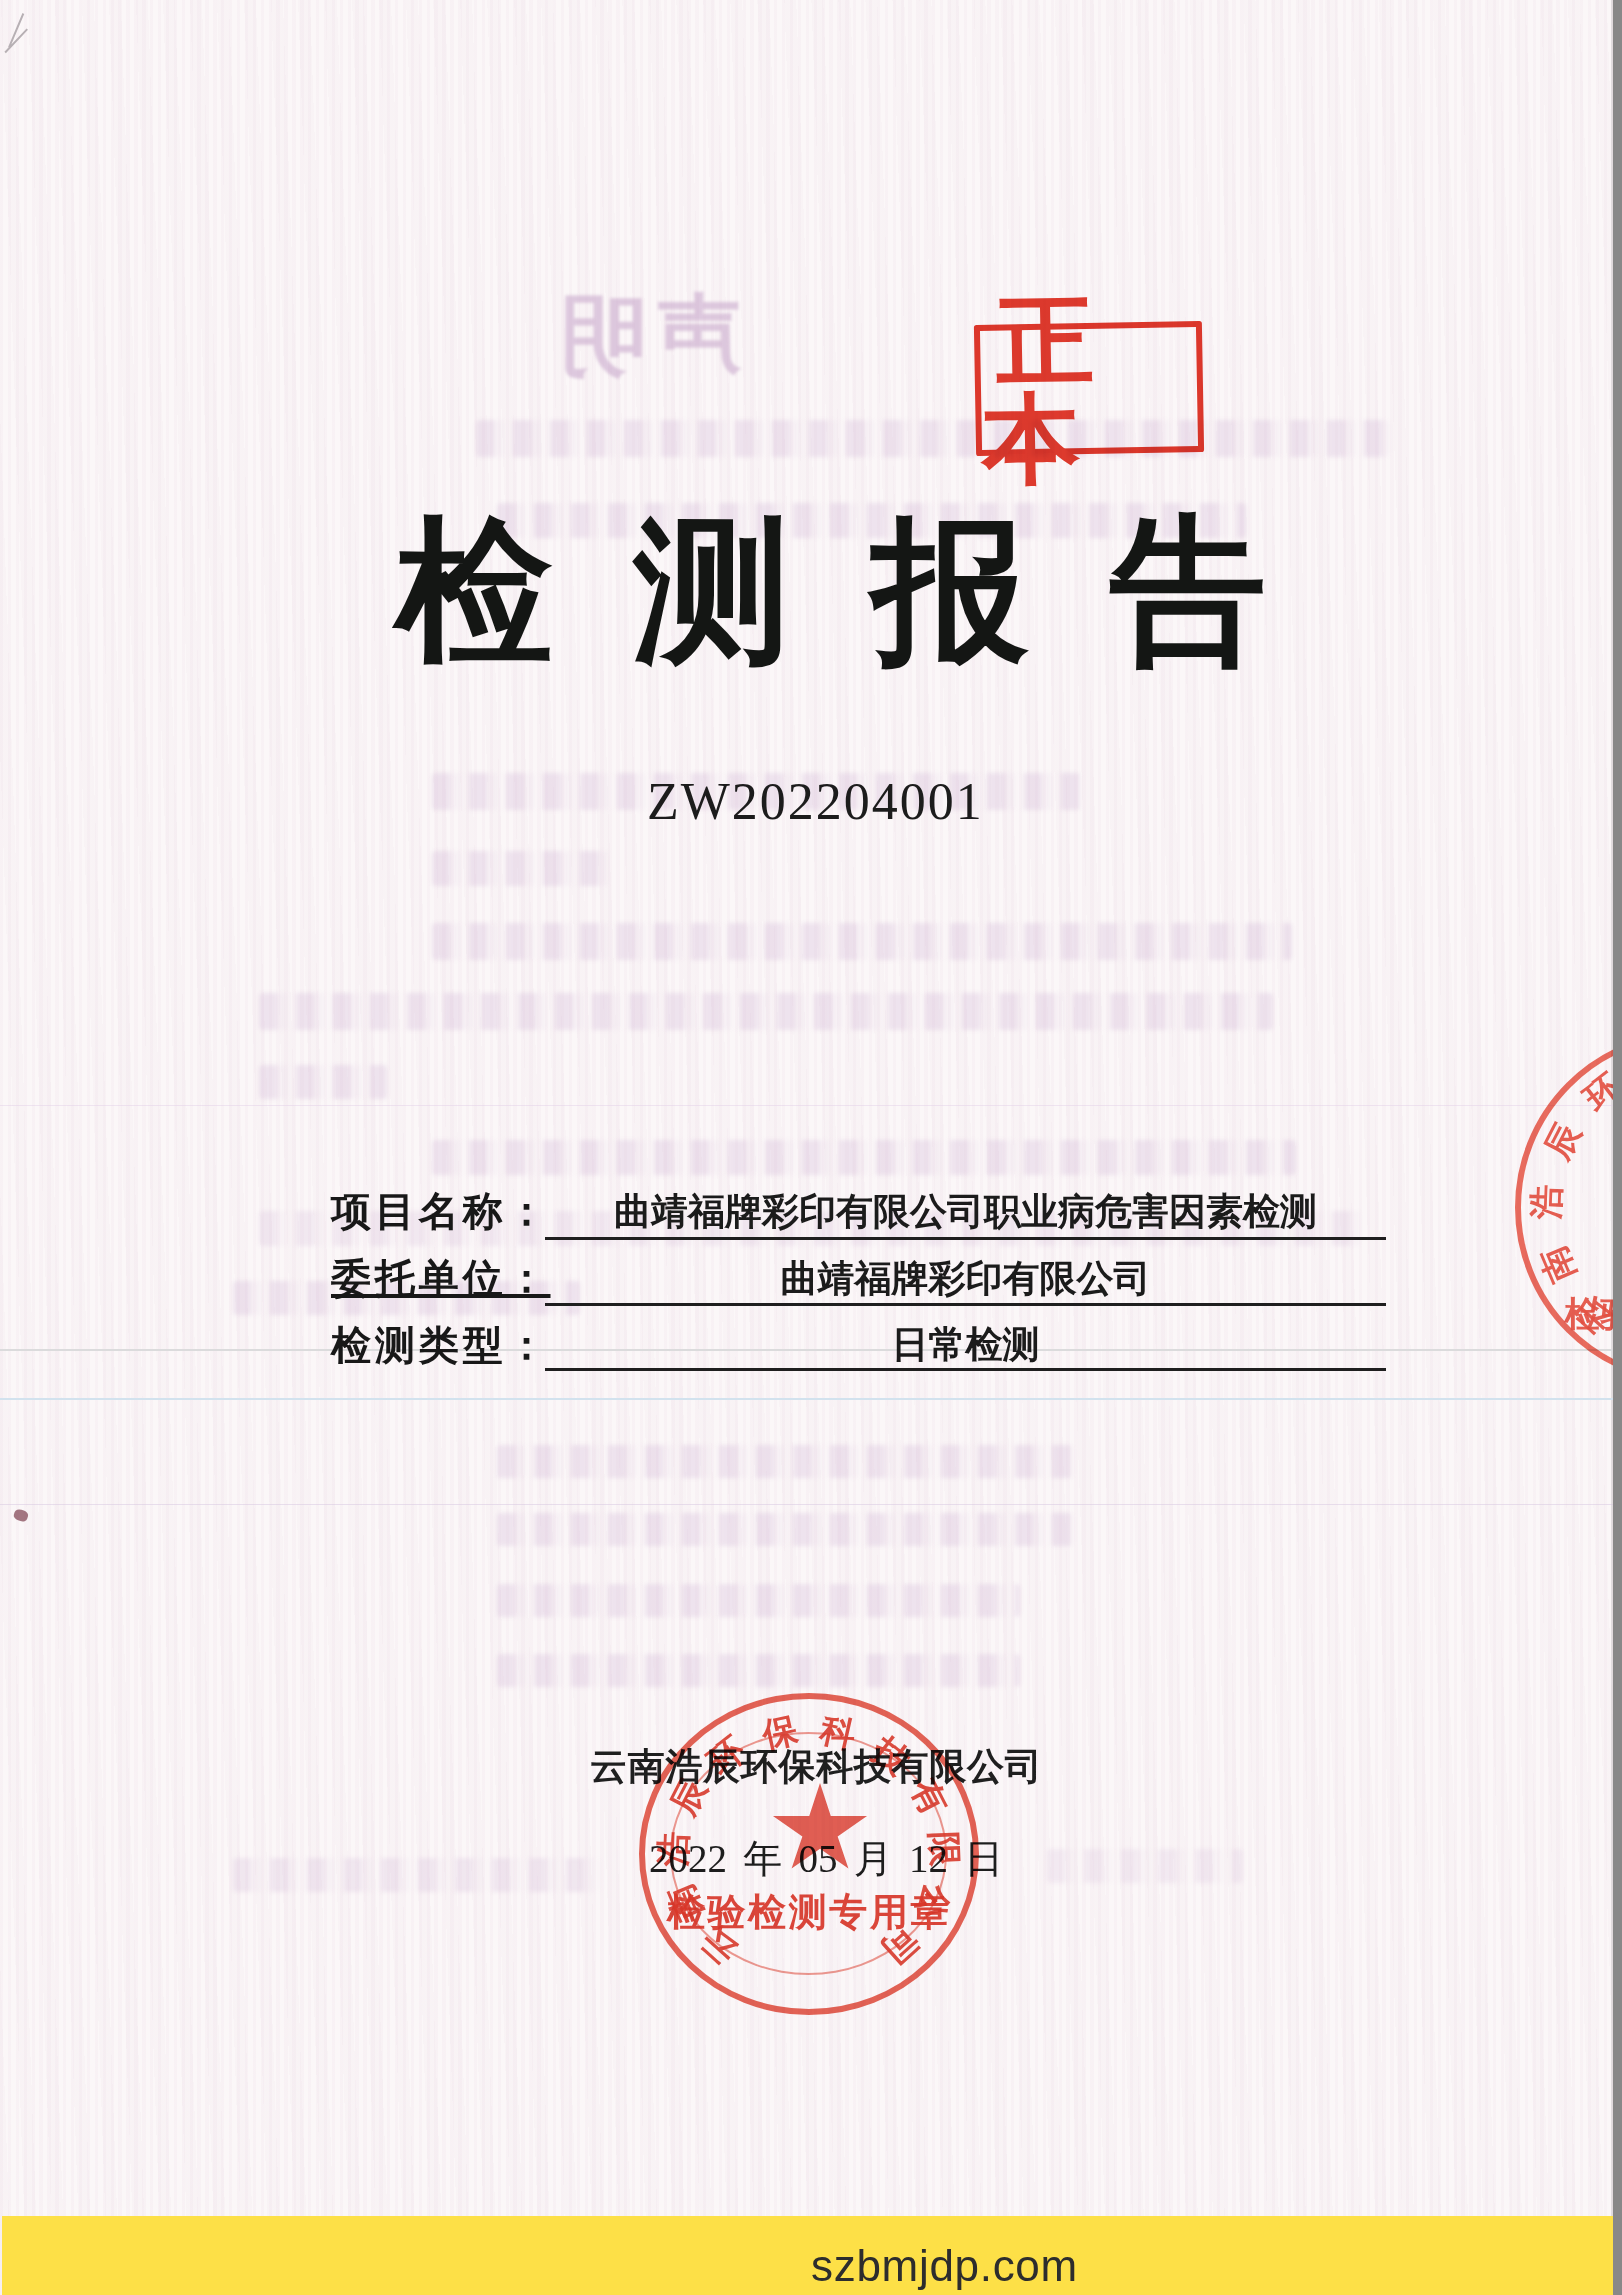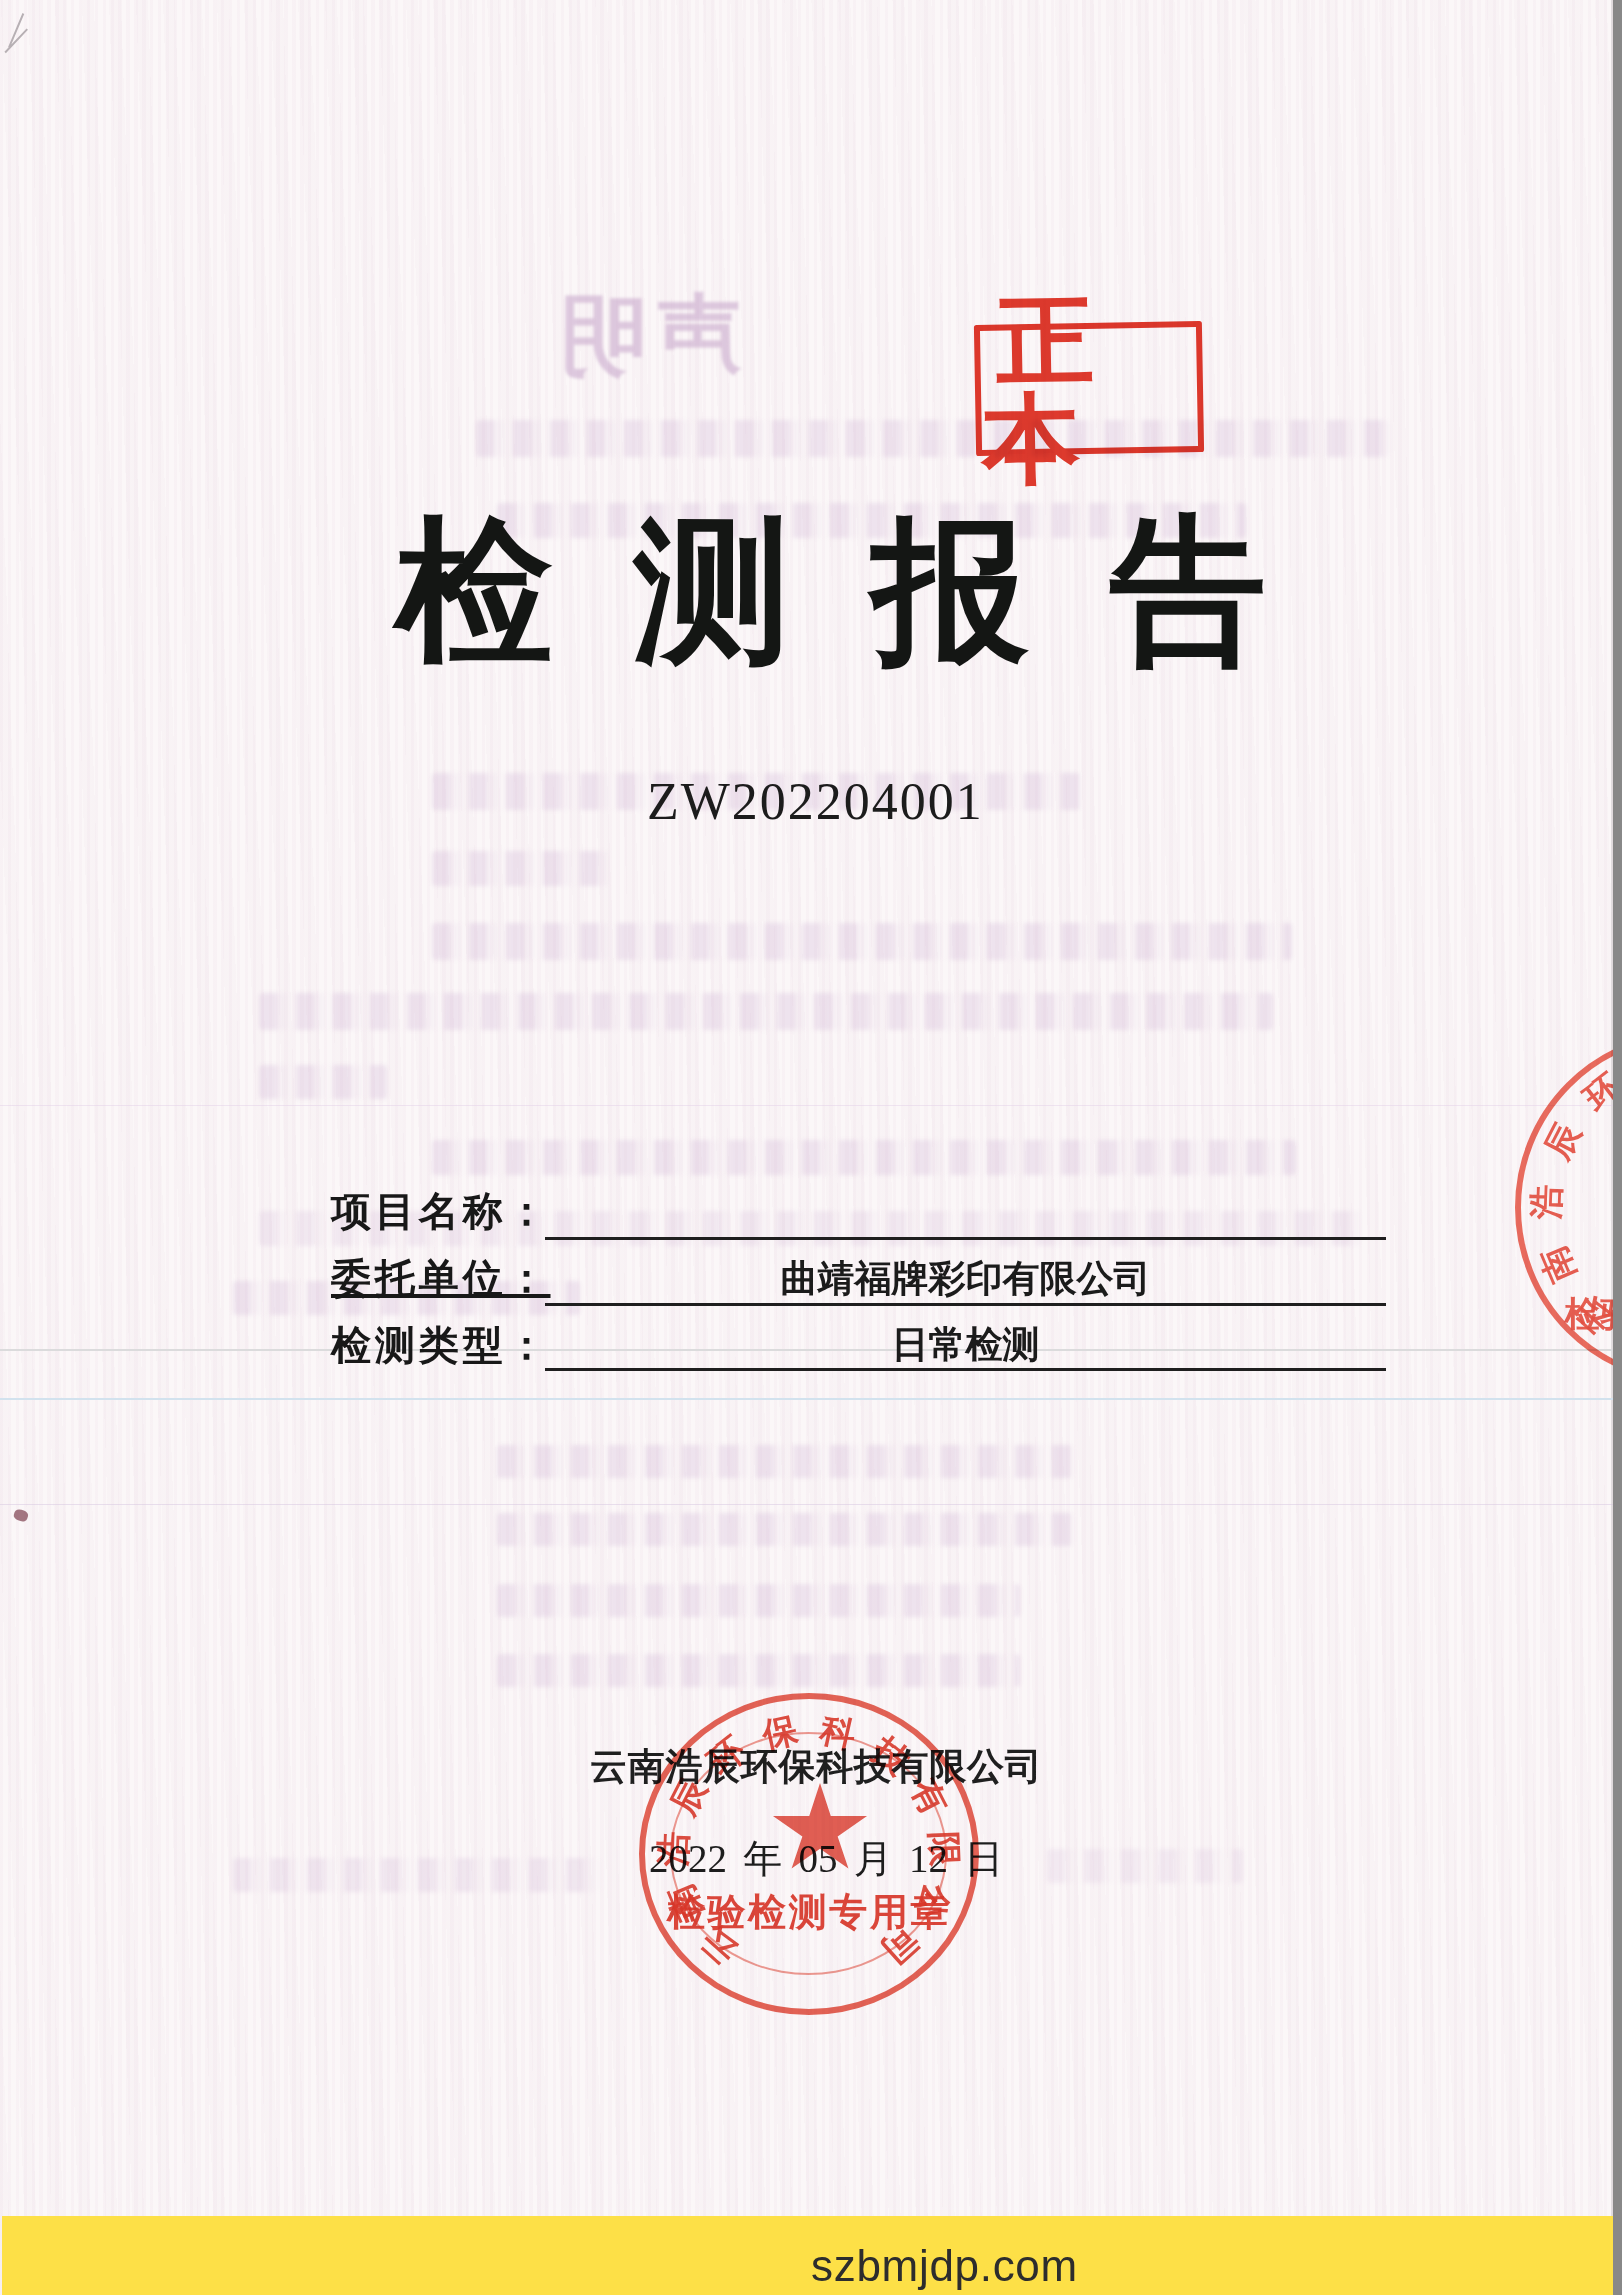"曲靖福牌彩印有限公司职业病危害因素检测" div.field-value { html: none -> <div>曲靖福牌彩印有限公司职业病危害因素检测</div> }
